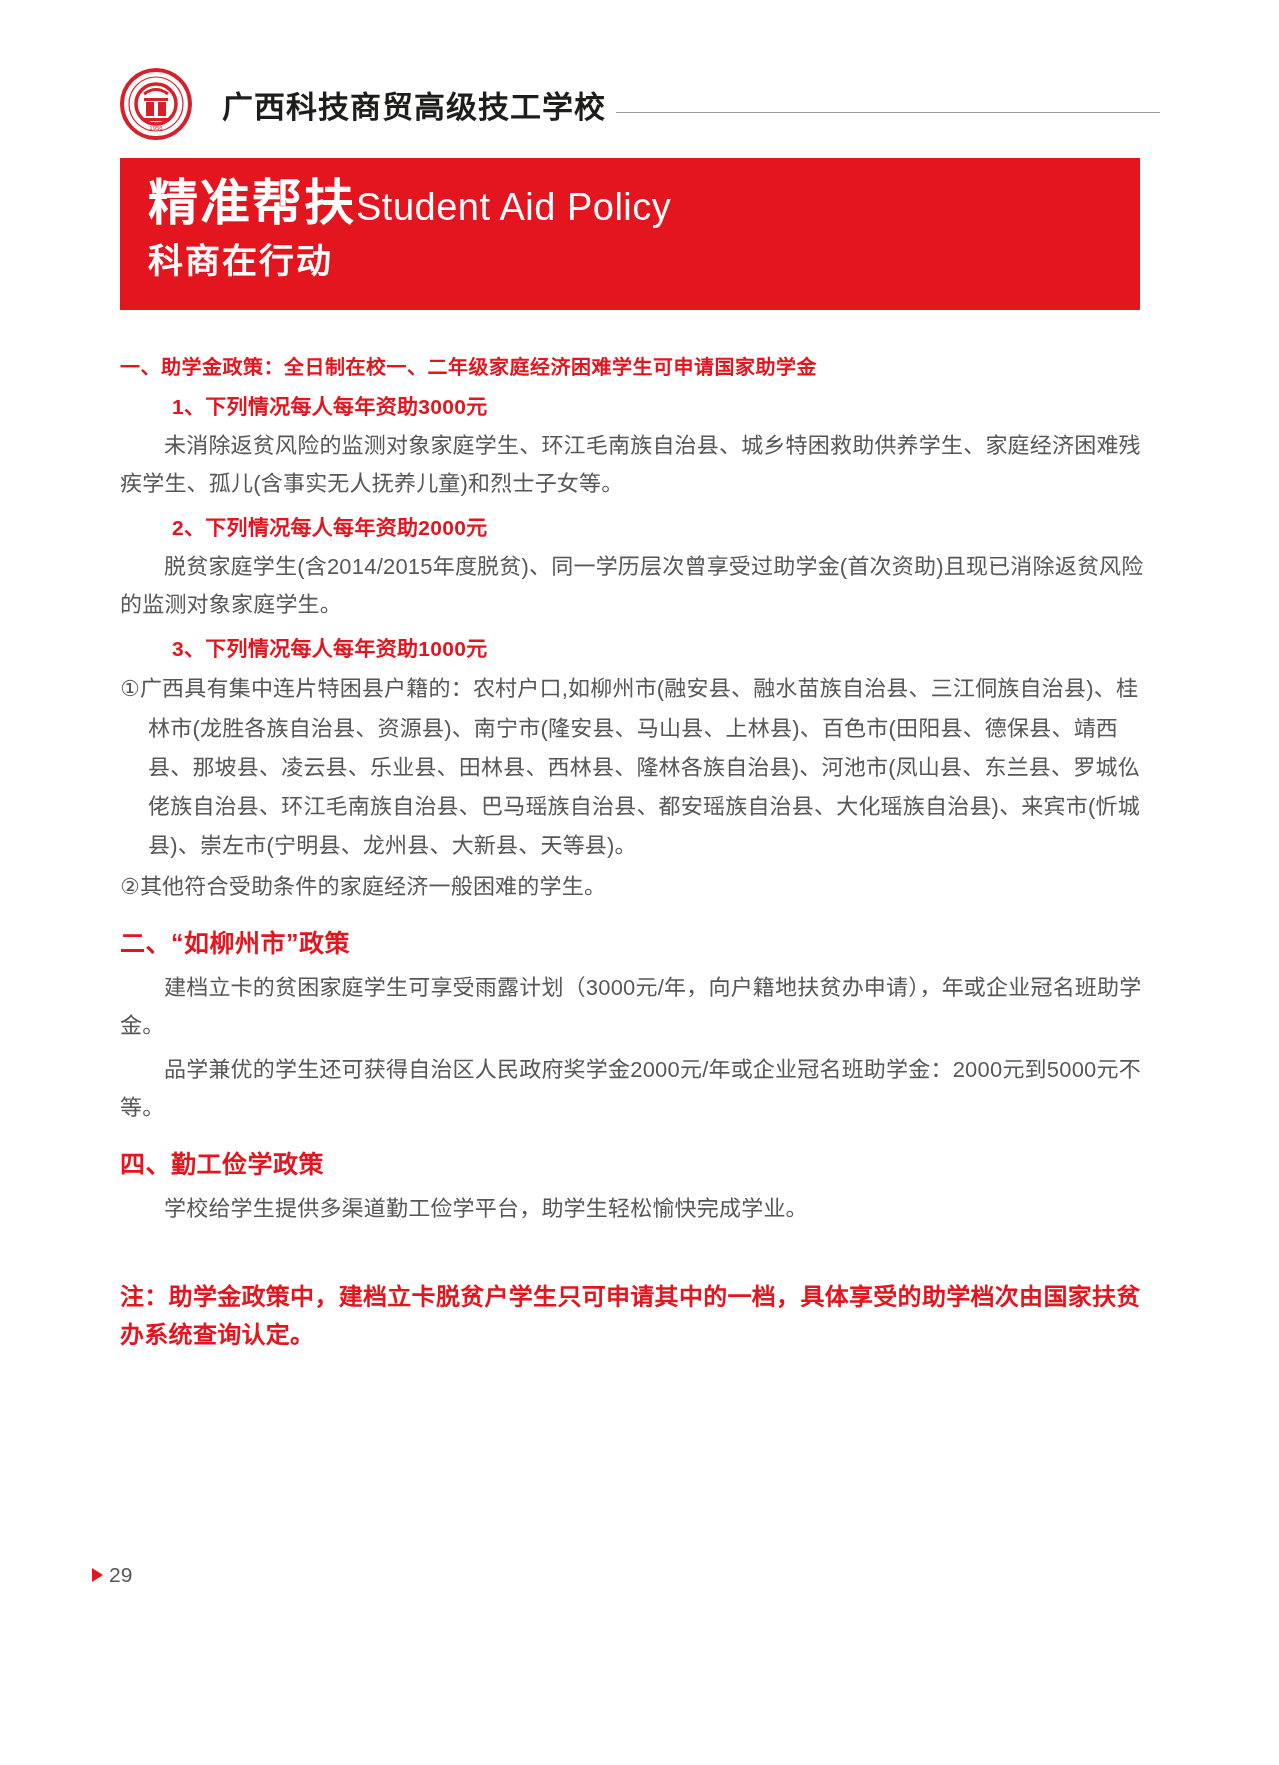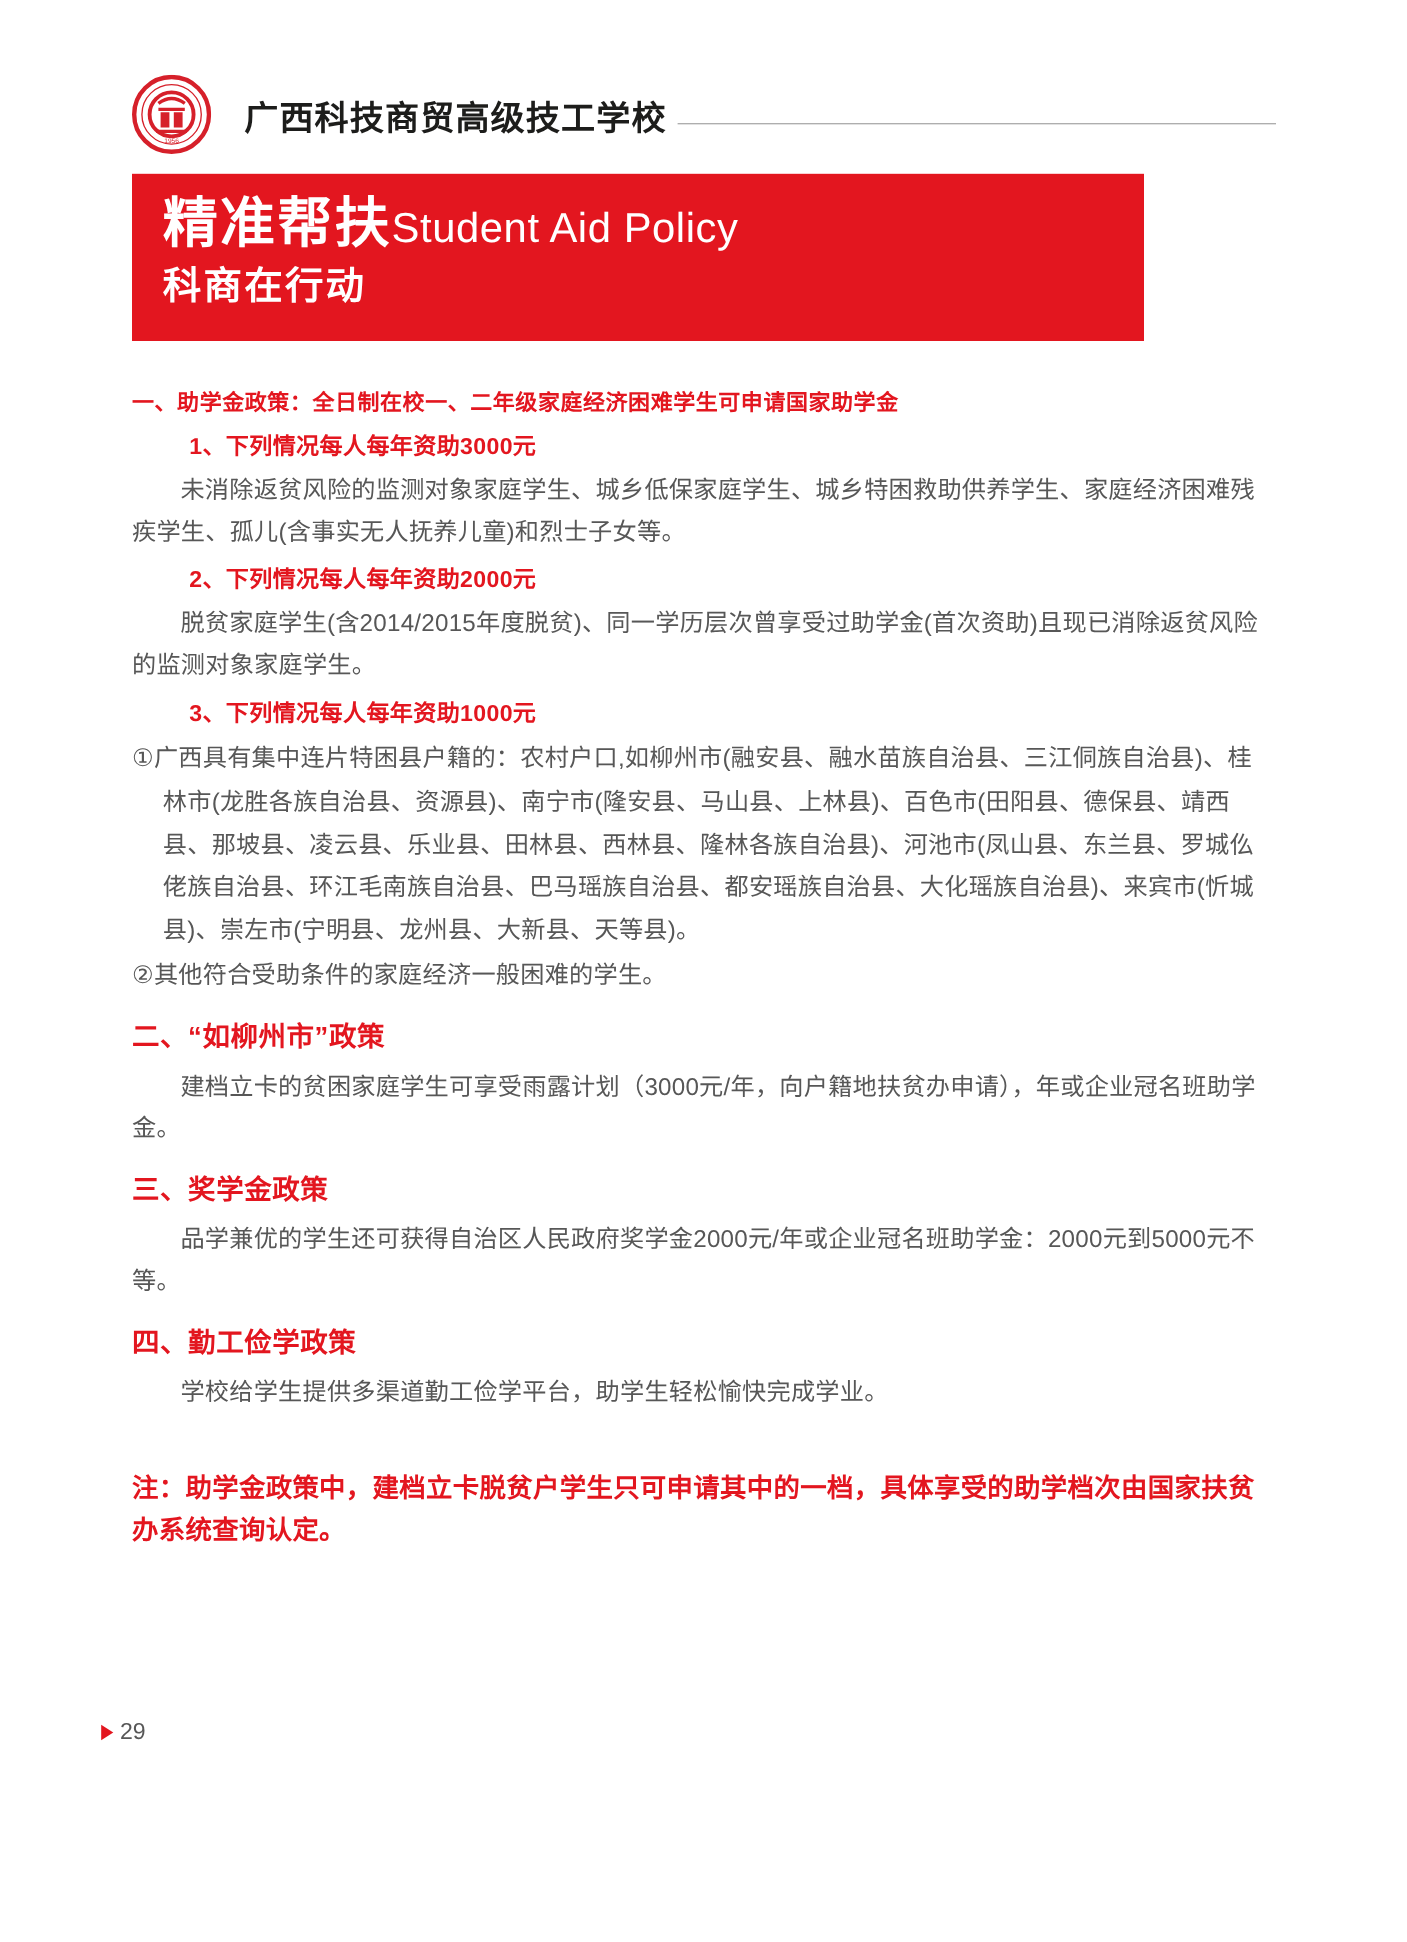"精准帮扶" .banner { width: 920px -> 1020px }
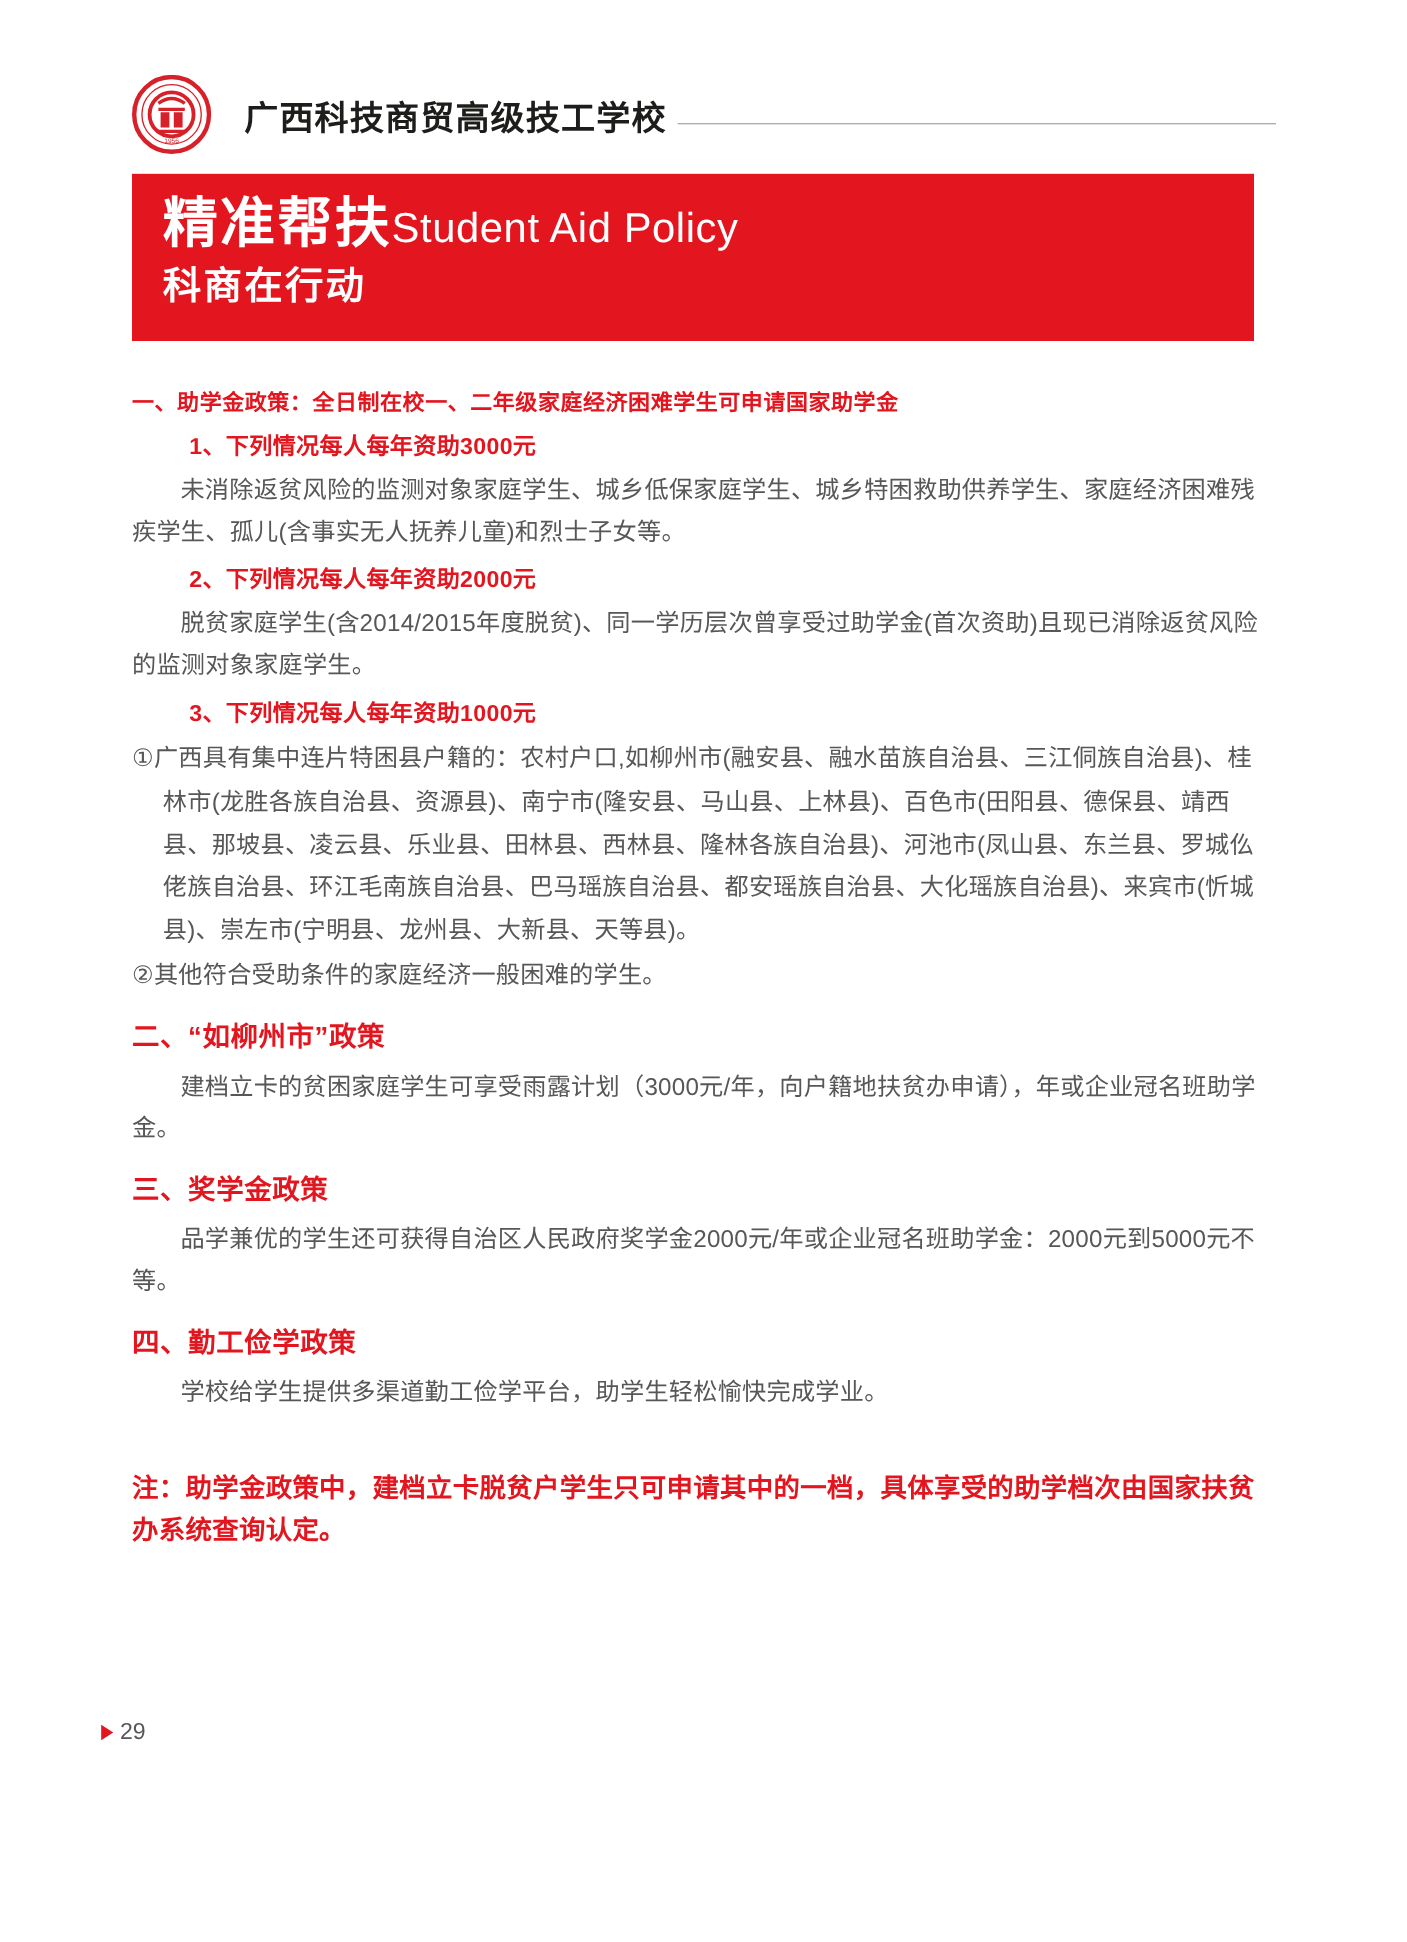"未消除返贫风险的监测对象家庭学生、城乡低保家庭学生、城乡特困救助供养学生、家庭经" p.para { text: 城乡低保家庭学生 -> 环江毛南族自治县 }
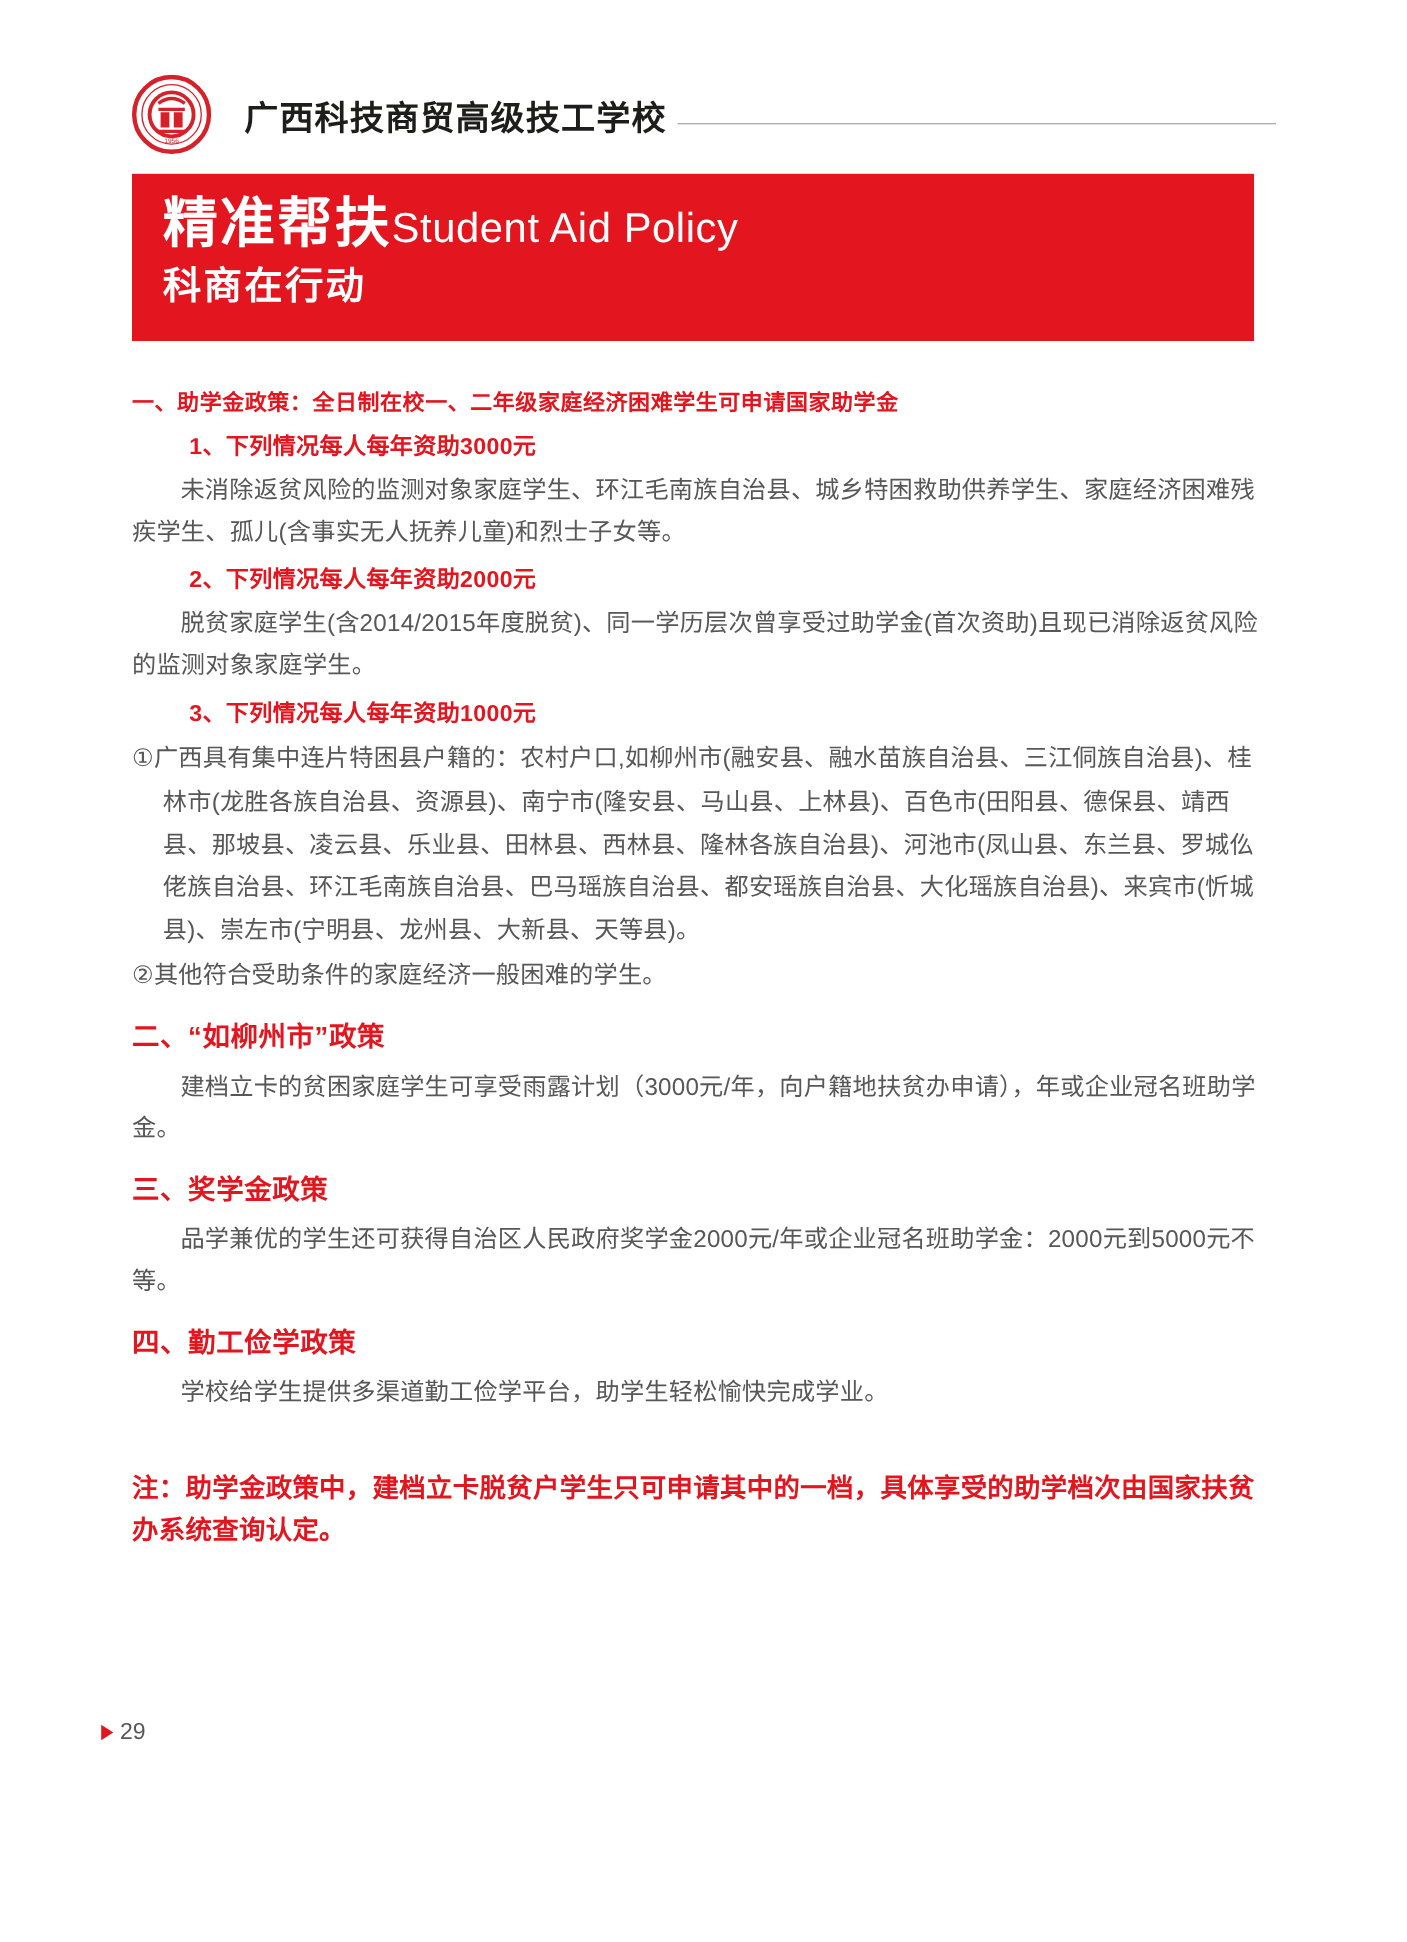"三、奖学金政策" h2.h-sec { html: <h2>三、奖学金政策</h2> -> none }
